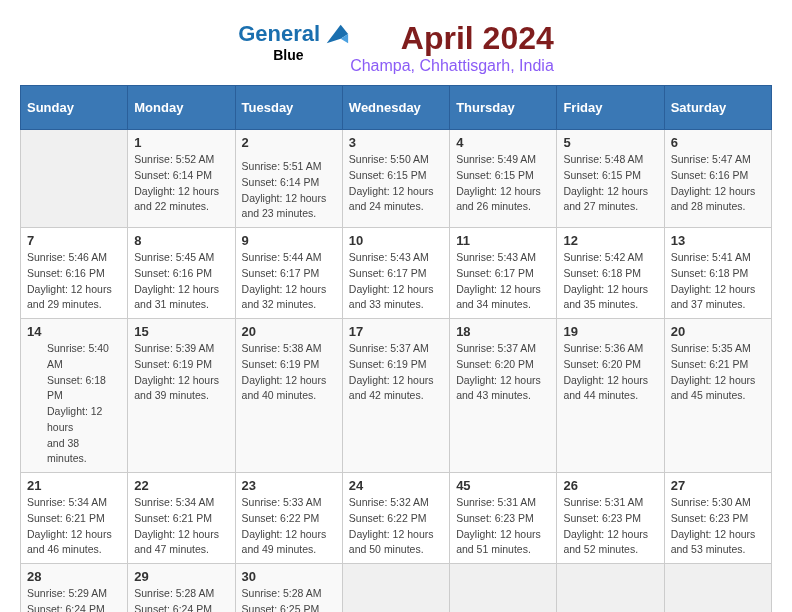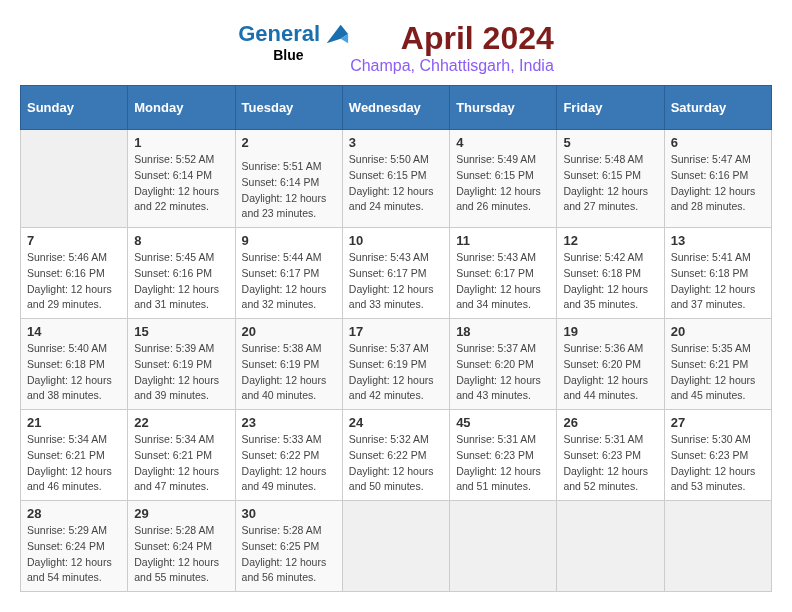"Sunrise: 5:40 AM" div.day-info { margin-left: none -> 20px }
